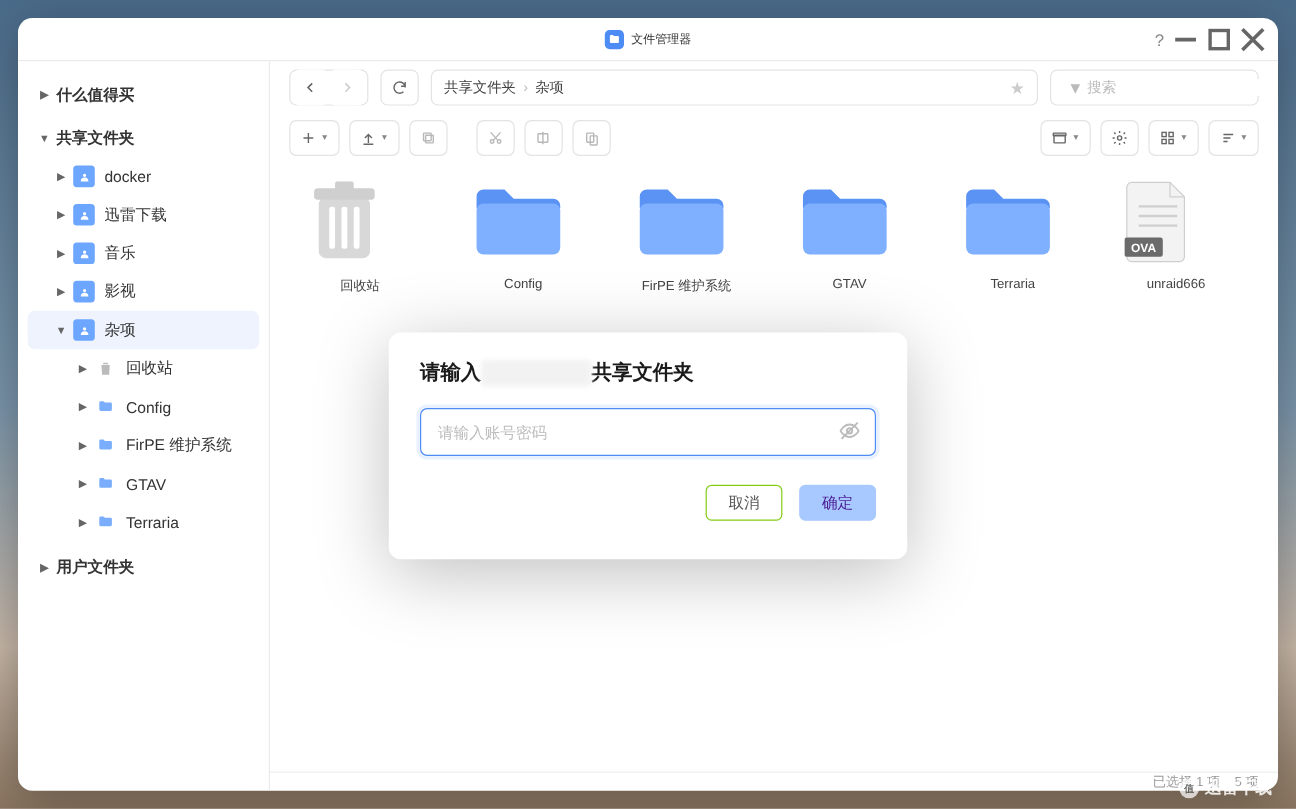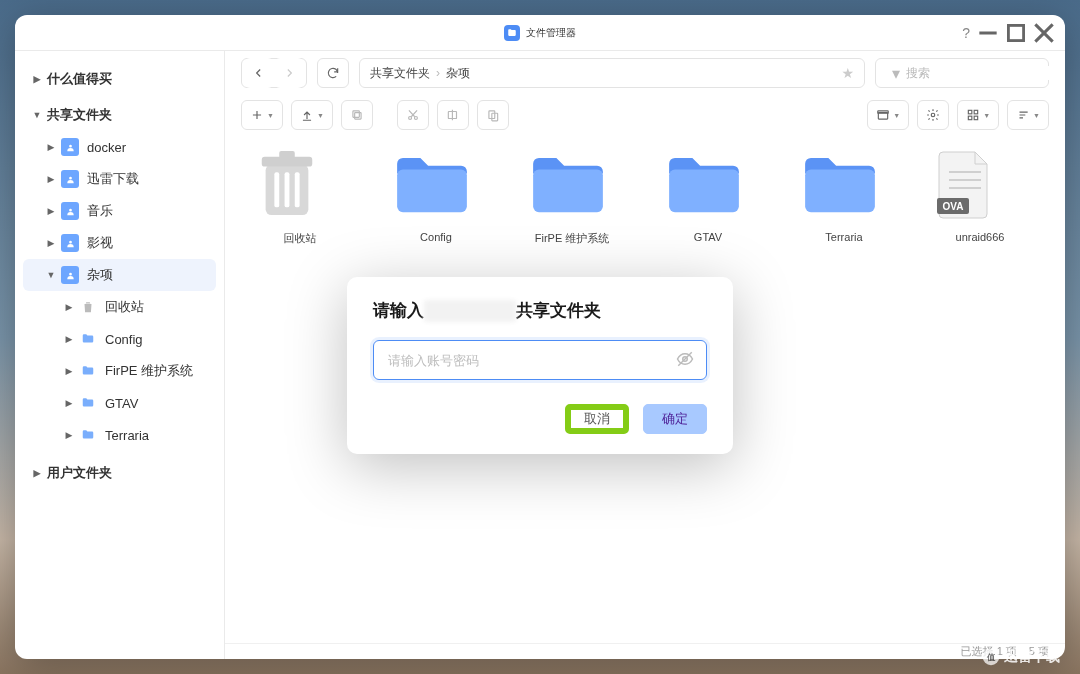"请输入" .modal { padding: 22px 26px 20px -> 22px 26px 32px; width: 386px -> 432px }
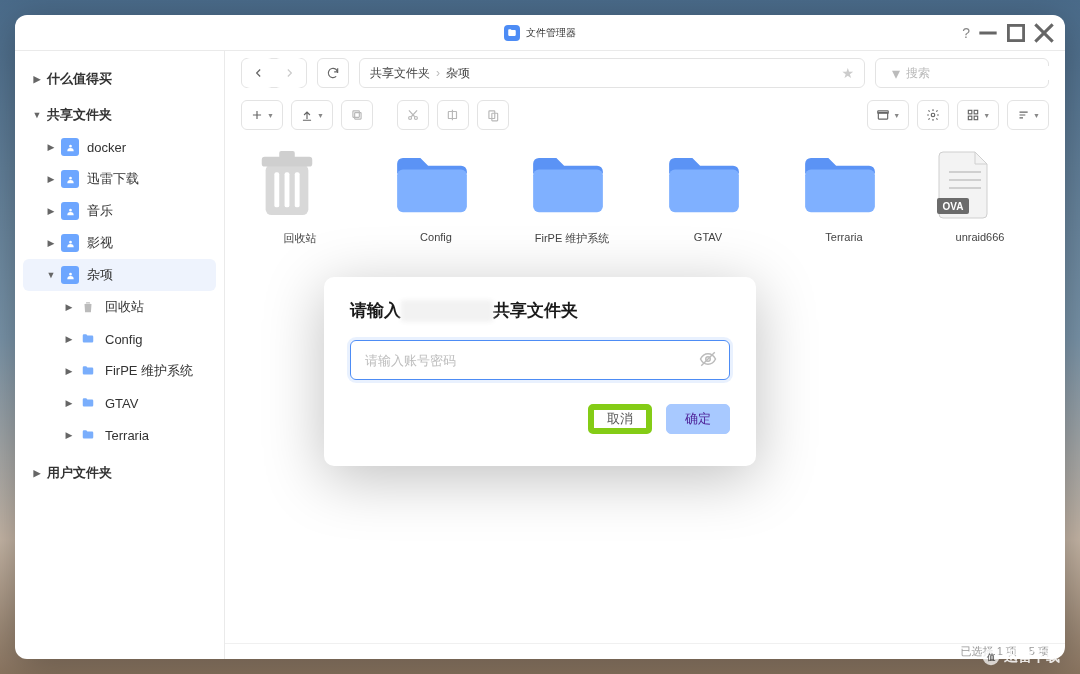"取消" .mbtn.cancel { border: 6px solid #84cc16 -> 1px solid #84cc16 }
